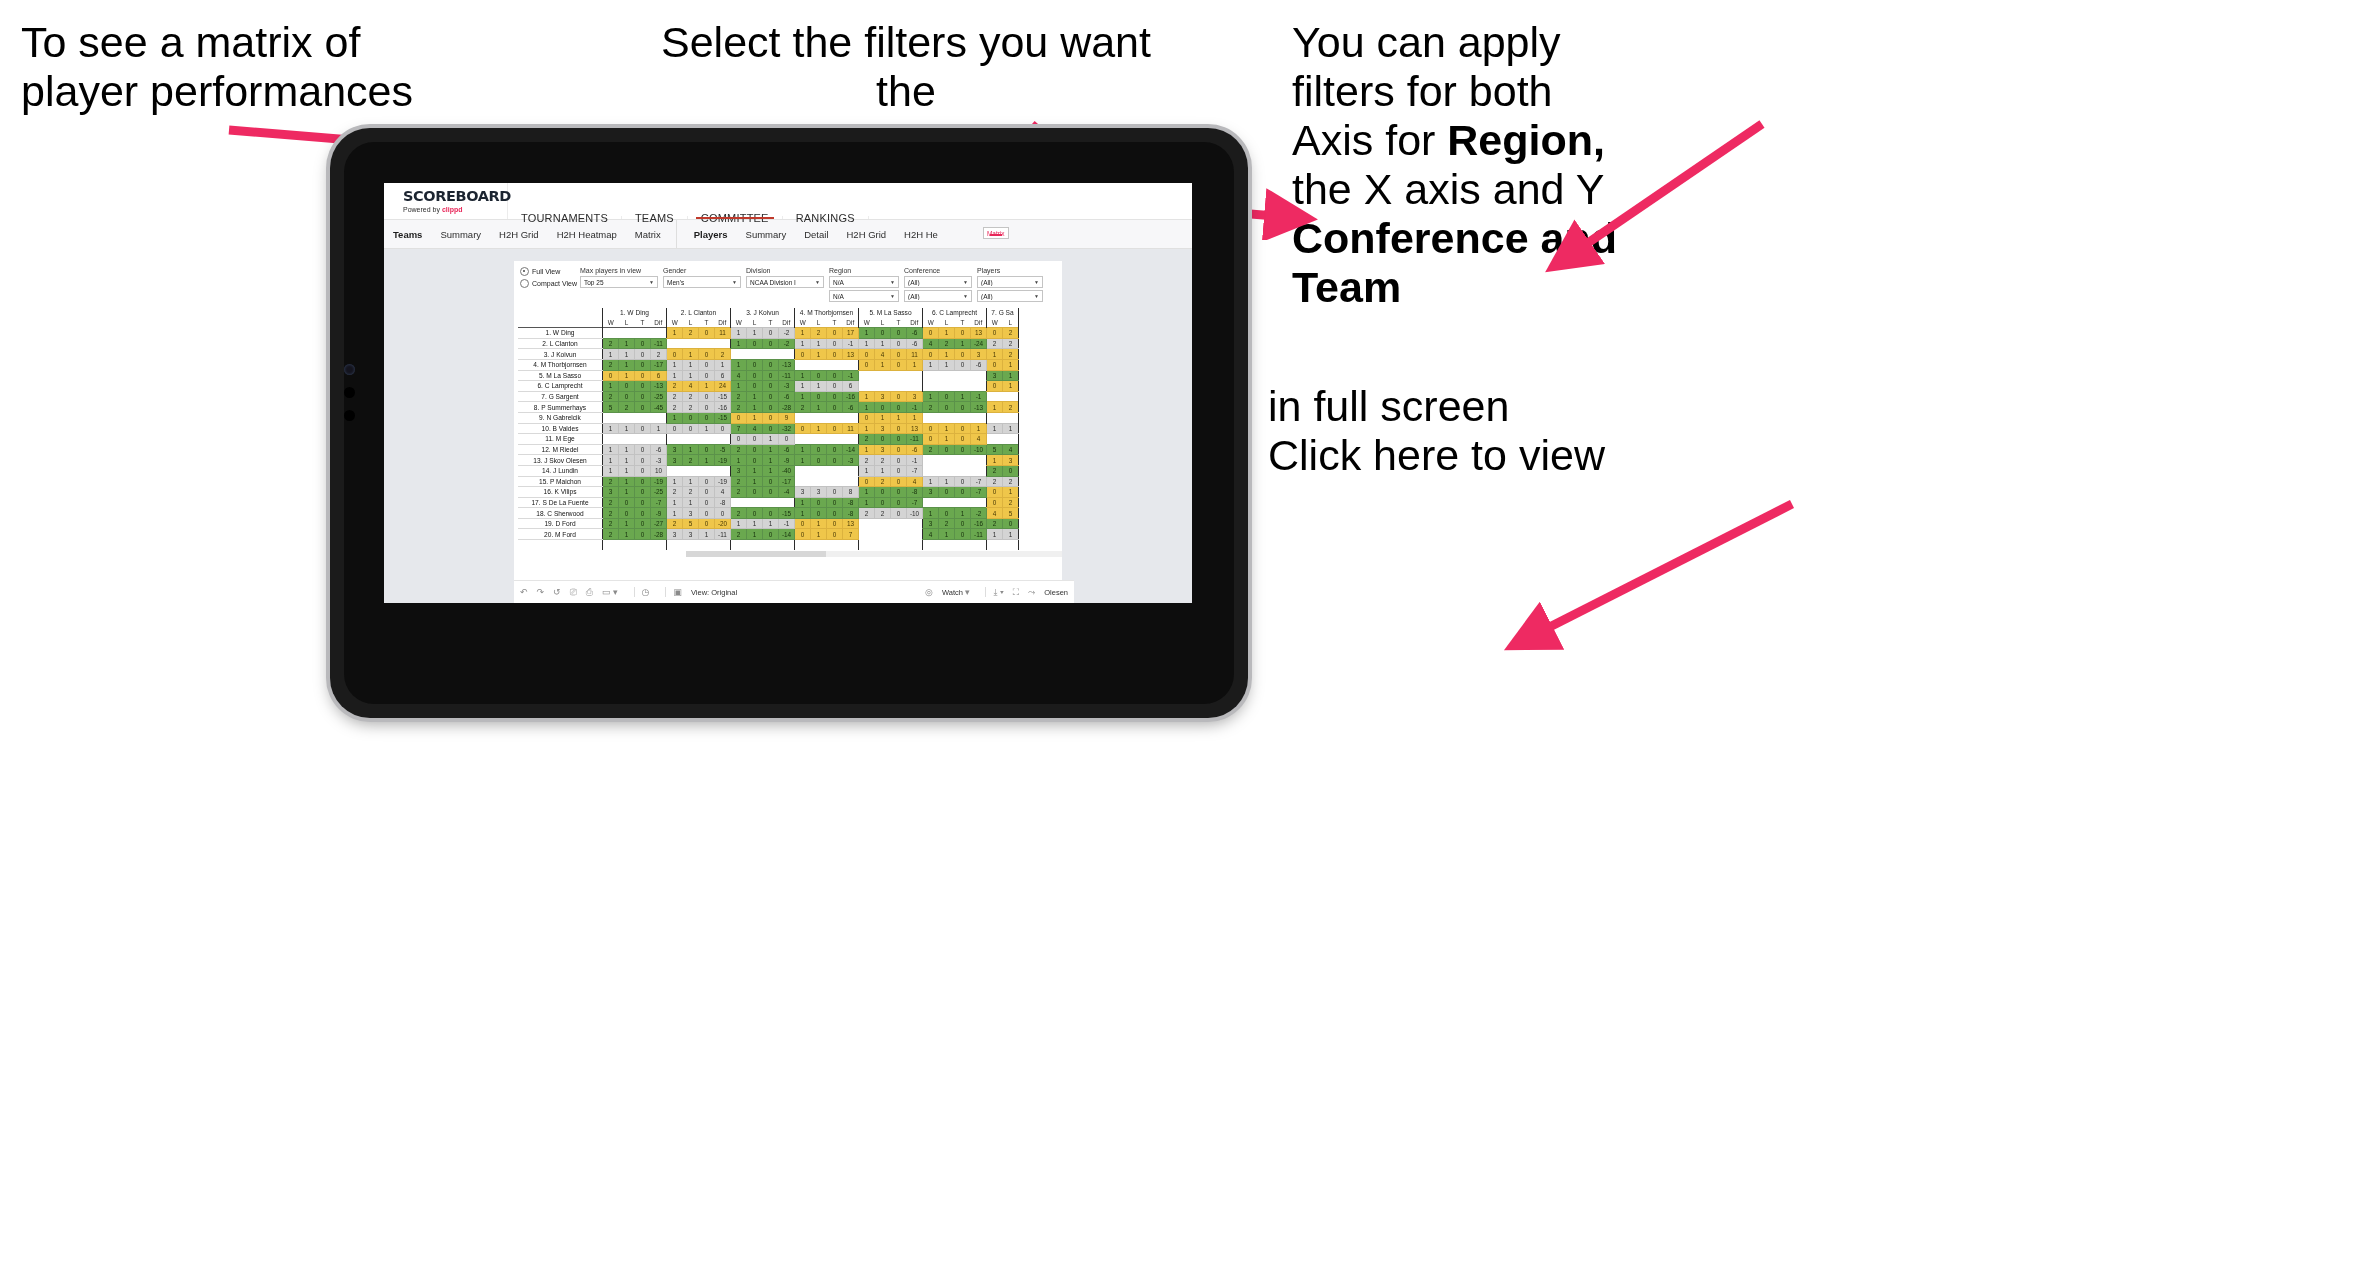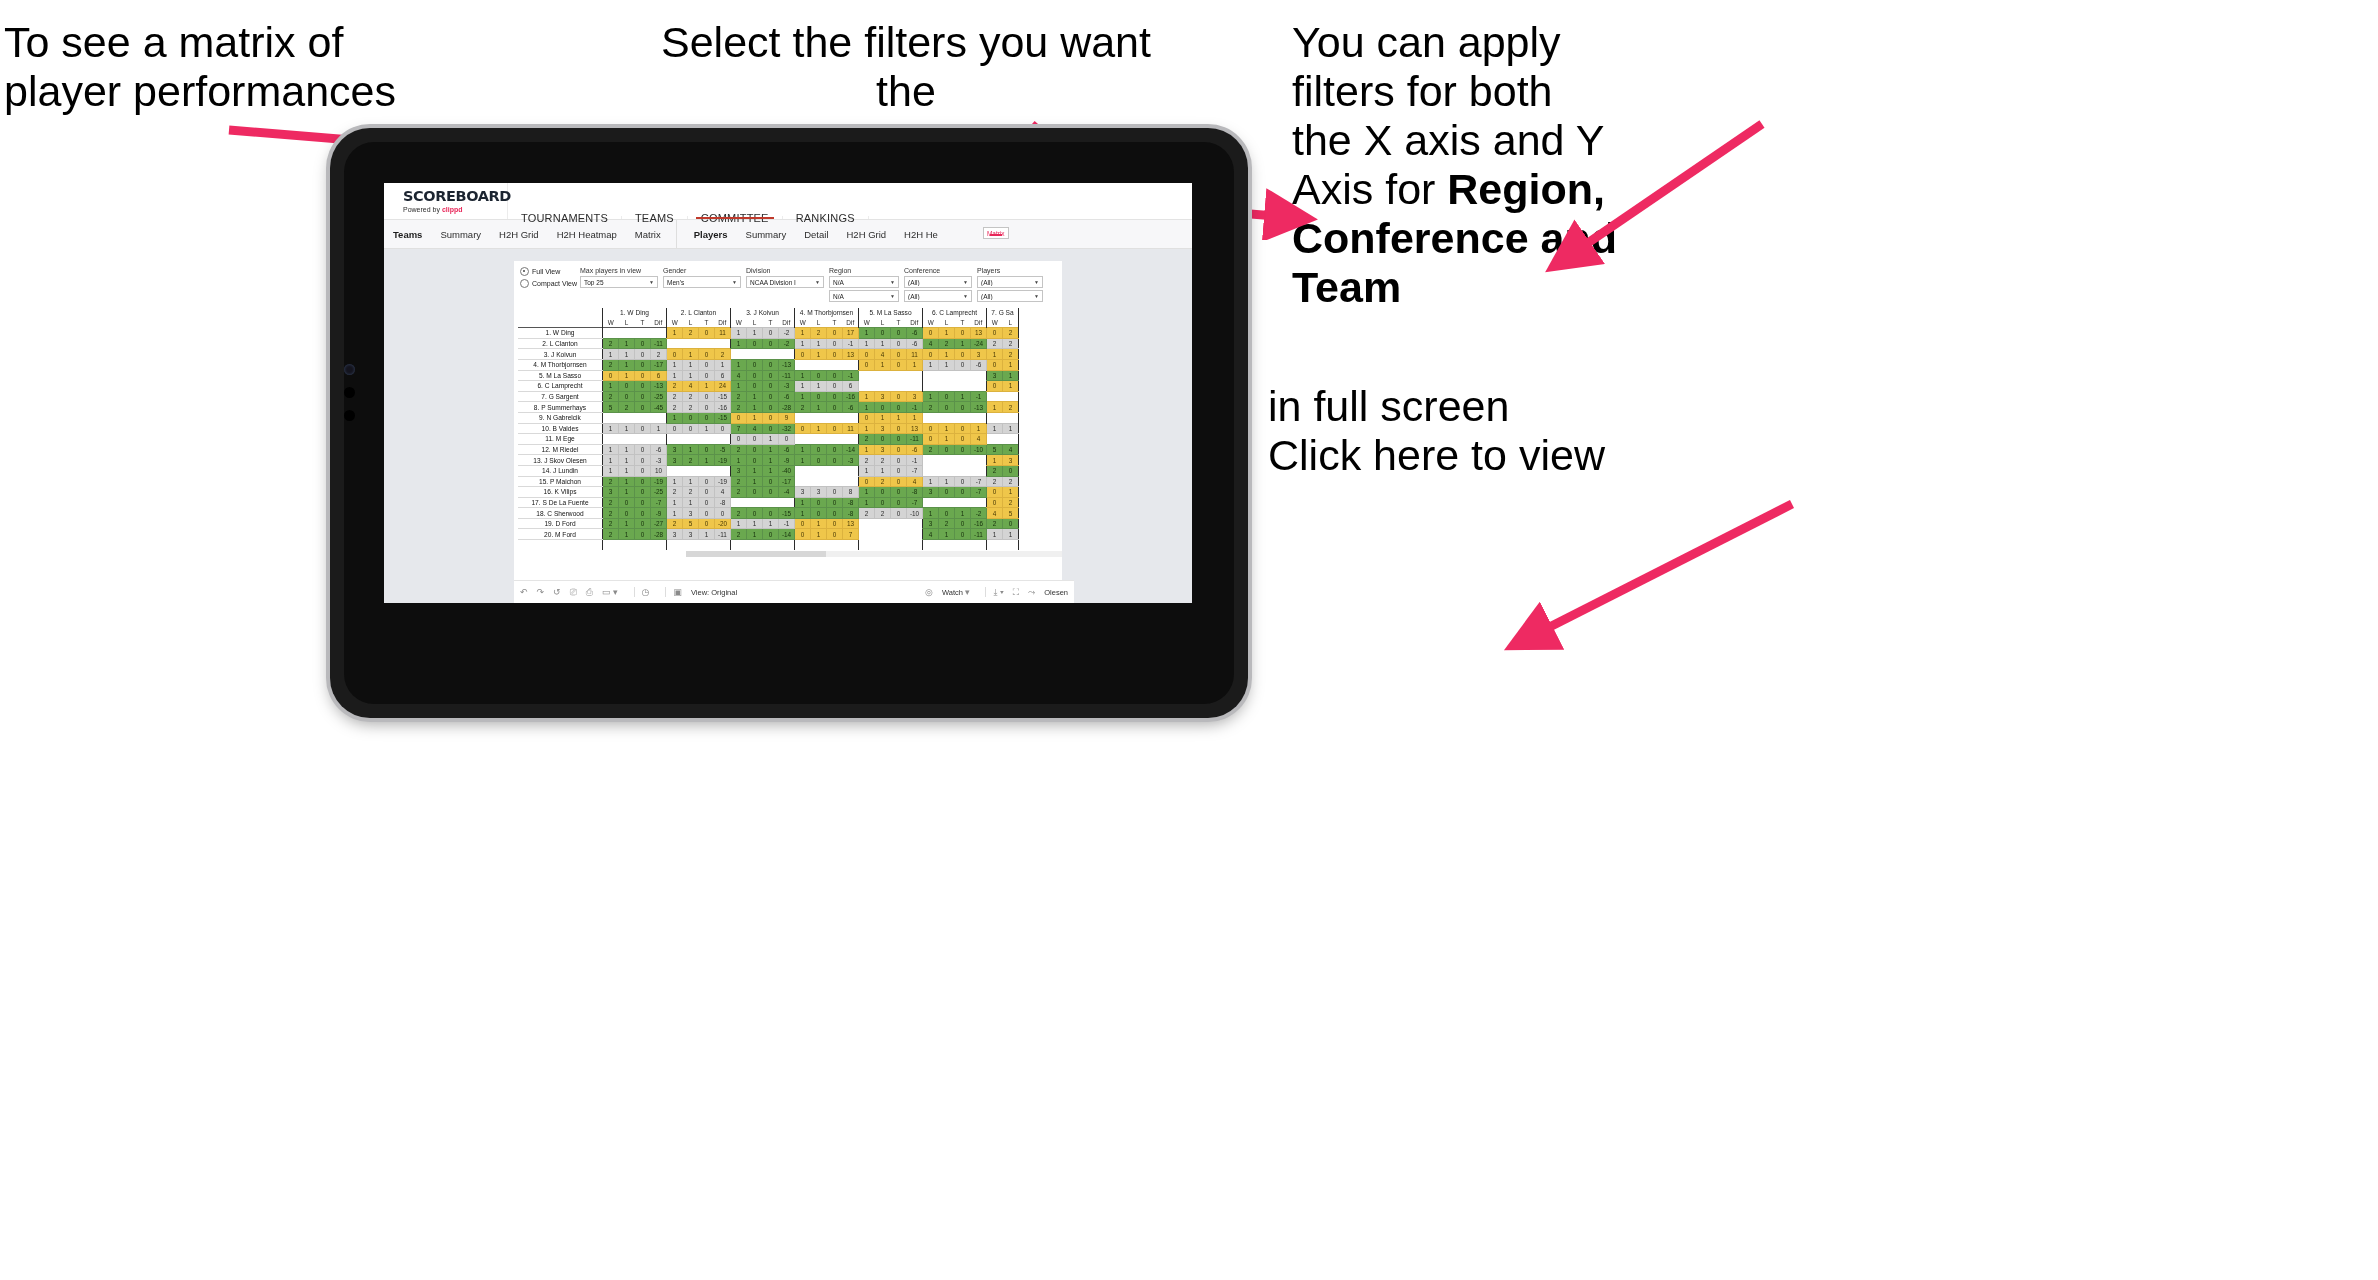"To see a matrix of" #anno-left { left: 4px -> 21px }
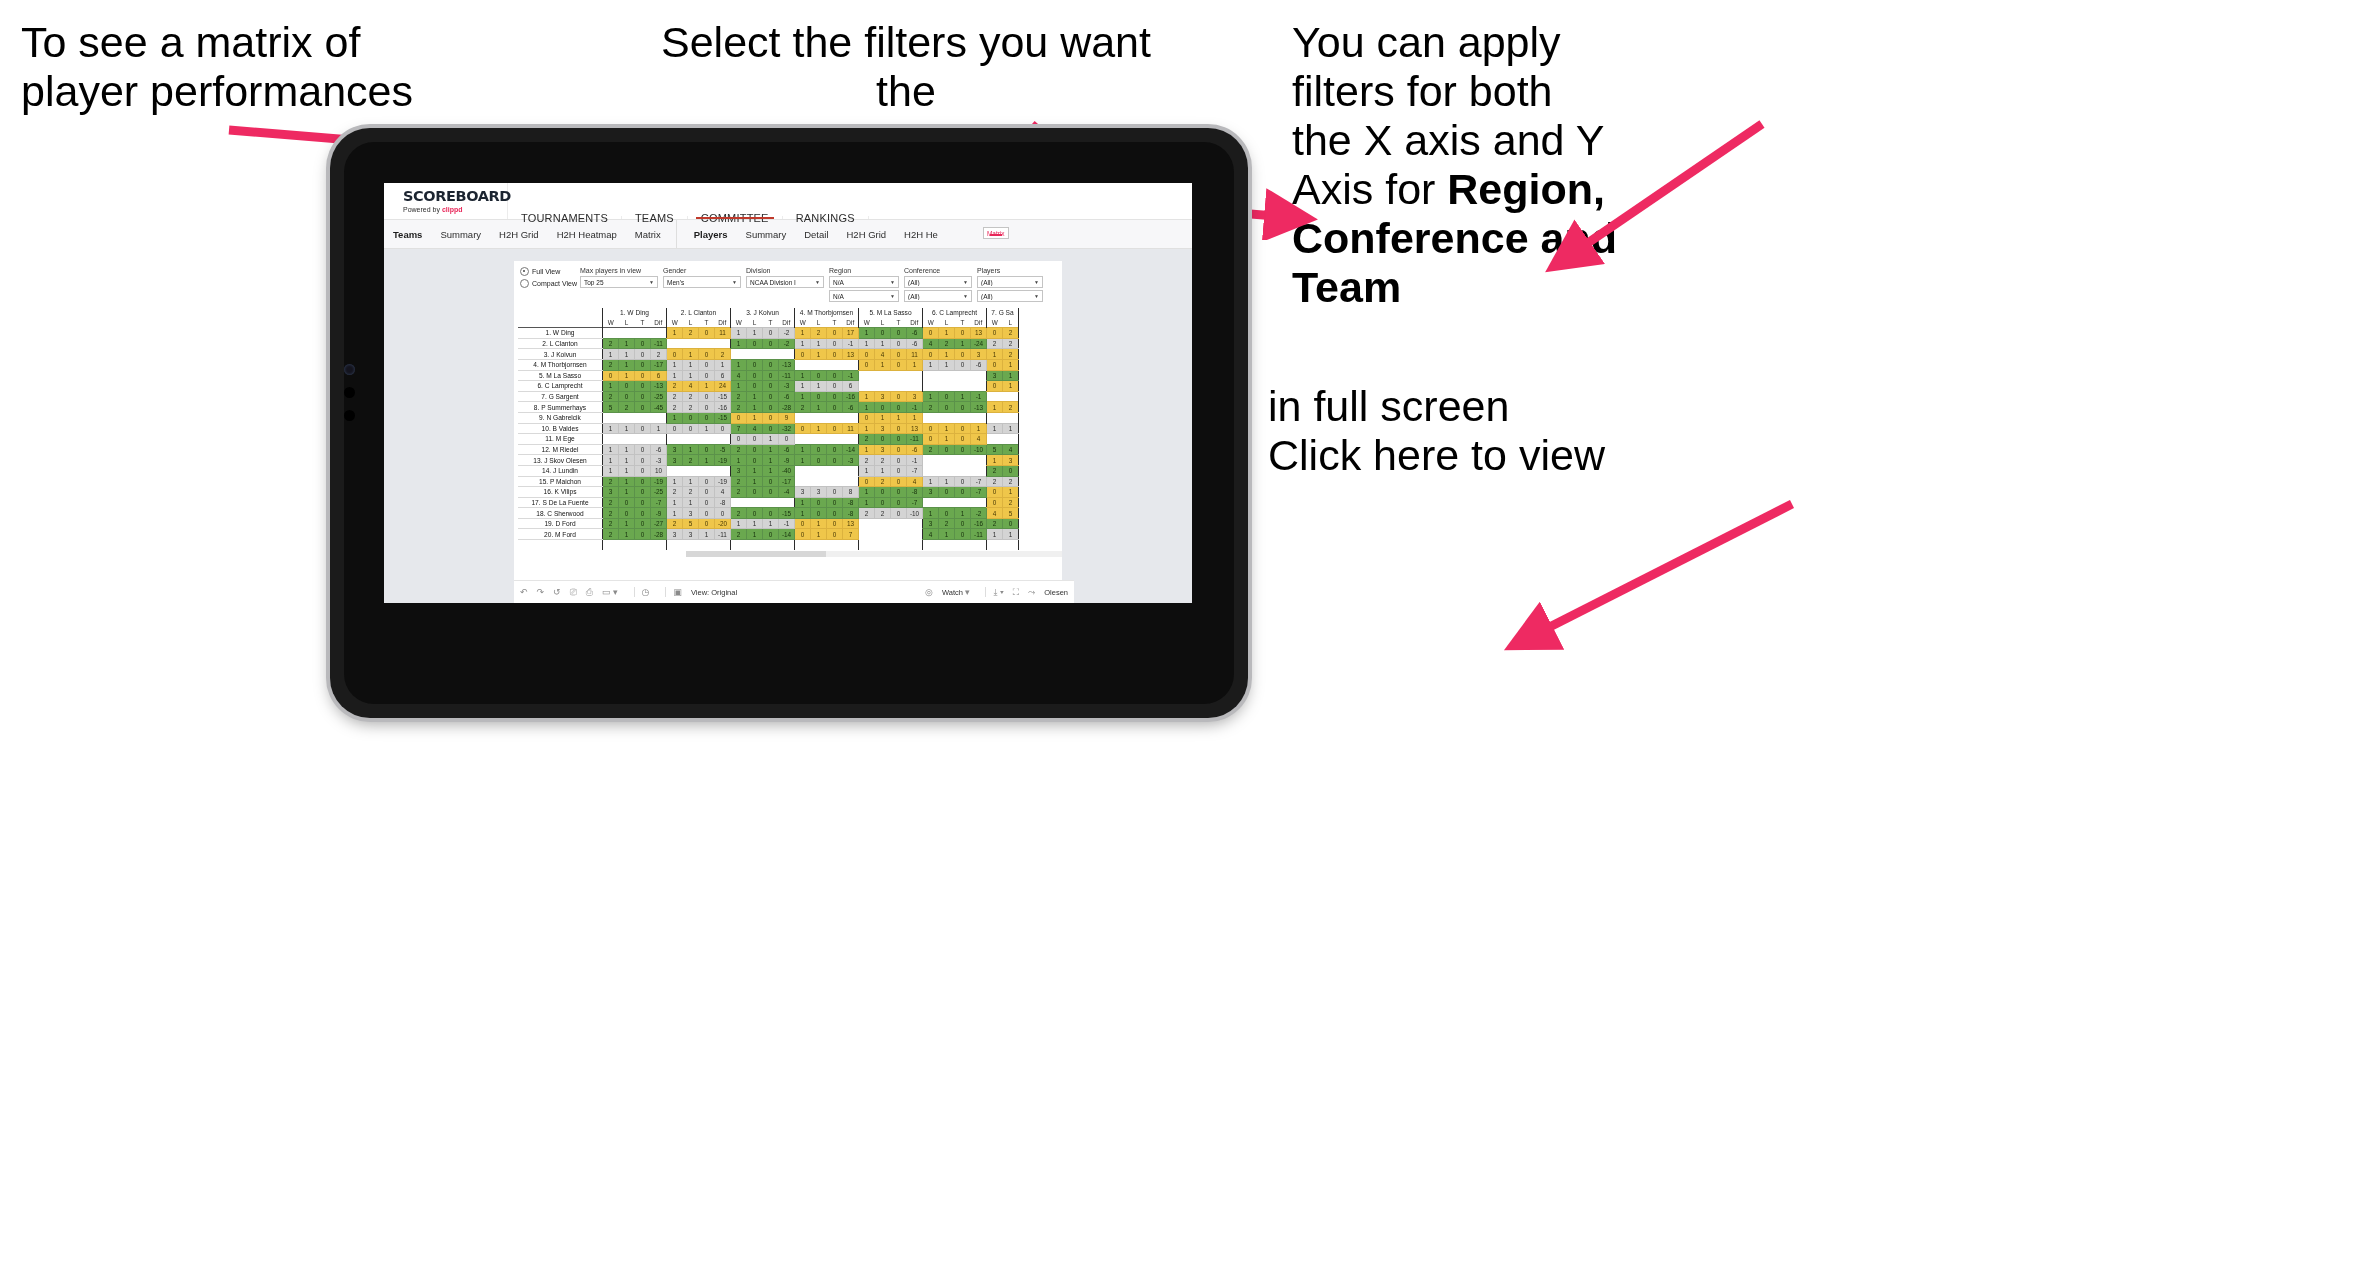"the X axis and Y" div { order: before "Axis for Region," -> after "Axis for Region," }
